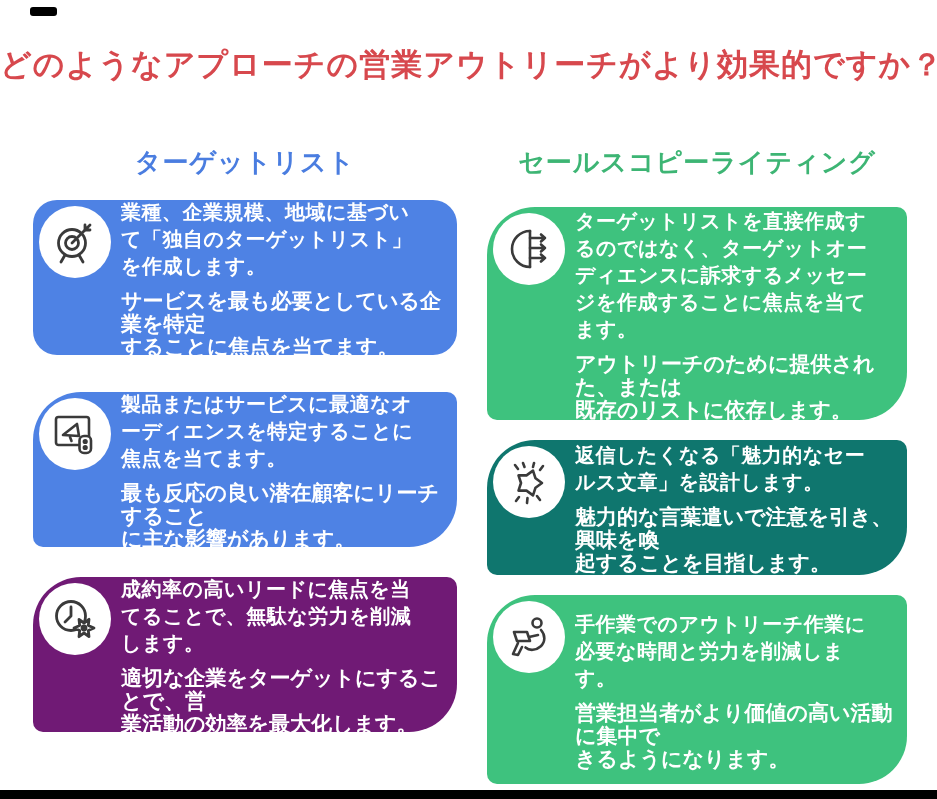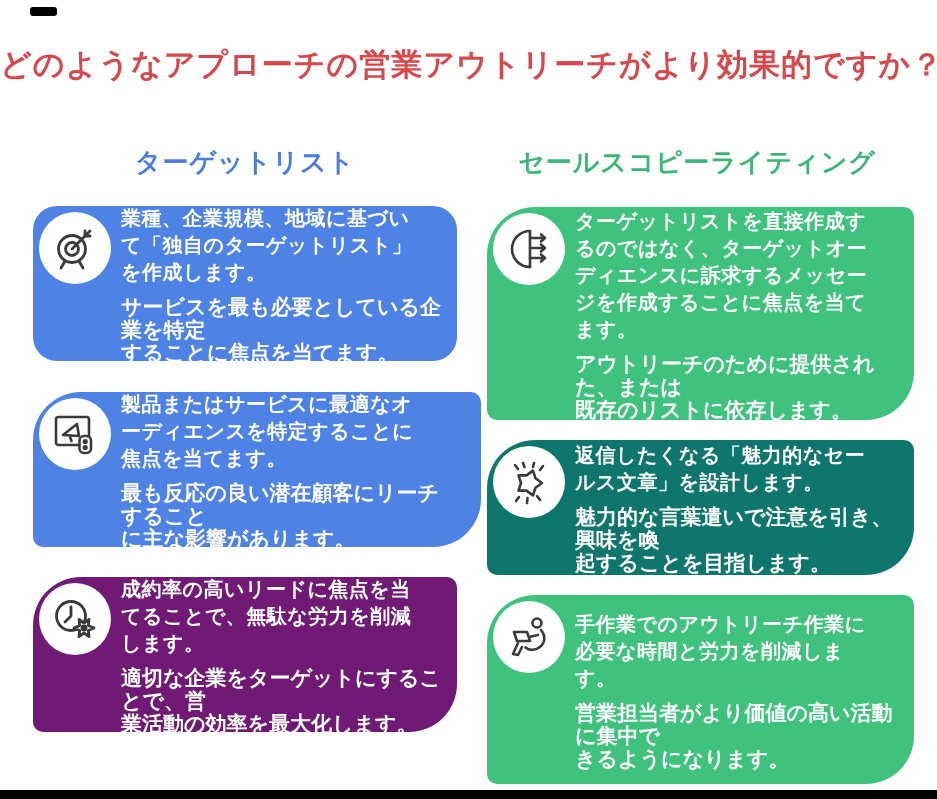"業種、企業規模、地域に基づい" .card.l1 { top: 206px -> 200px }
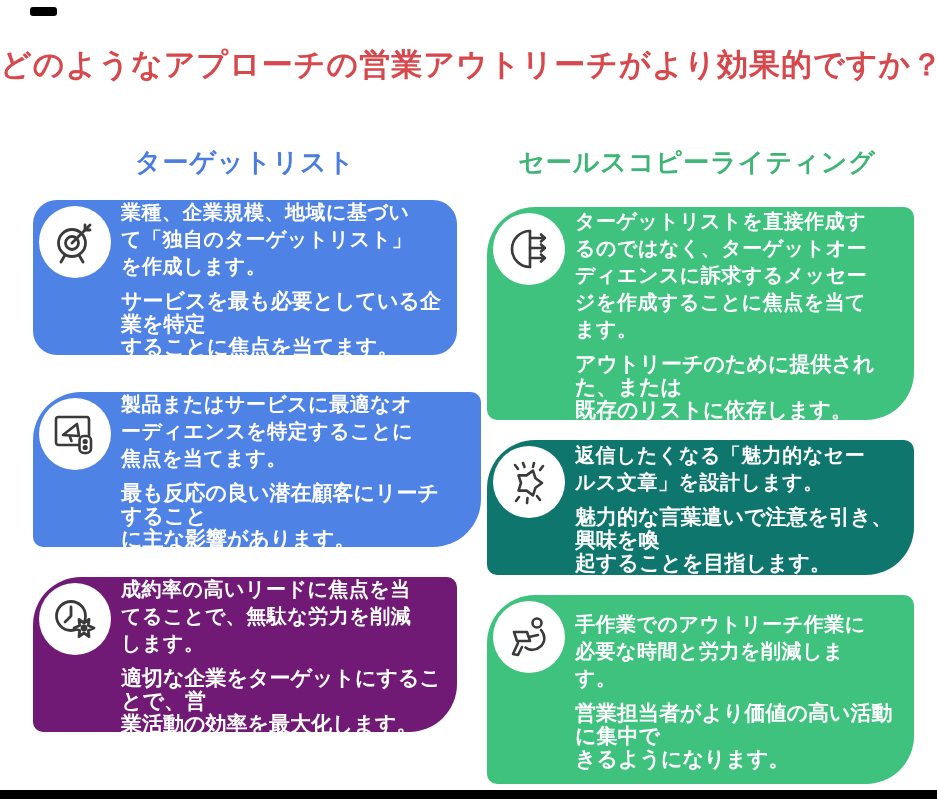"ターゲットリストを直接作成す" .card.col-right { padding-left: 7px -> none }
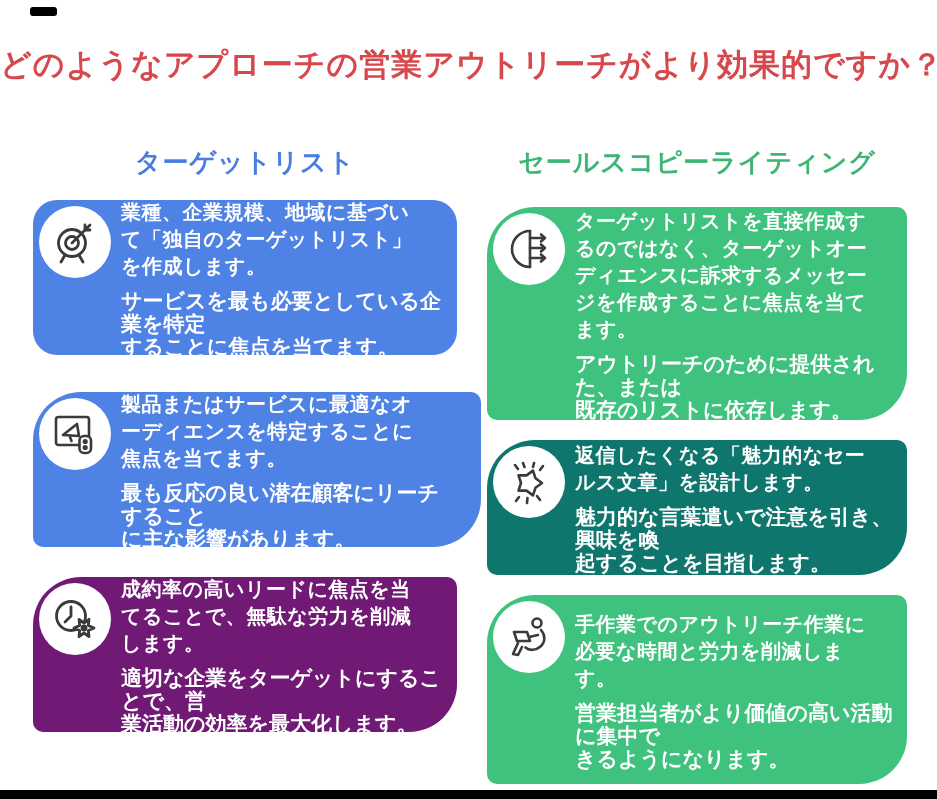"製品またはサービスに最適なオ" section.card { padding-left: 24px -> none }
